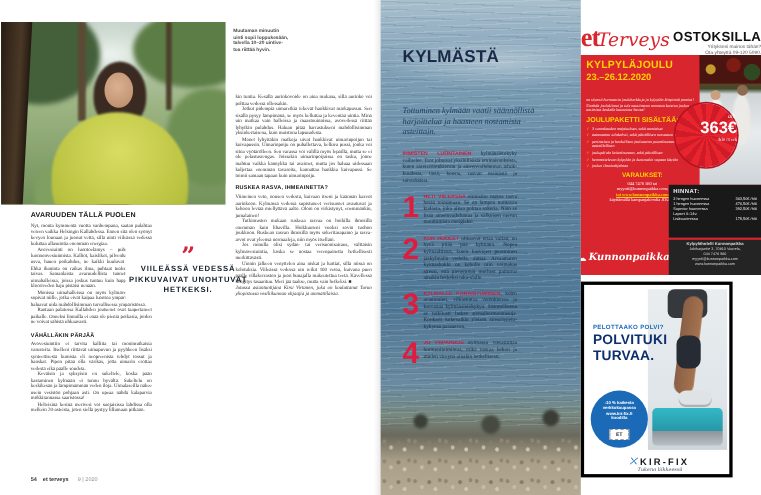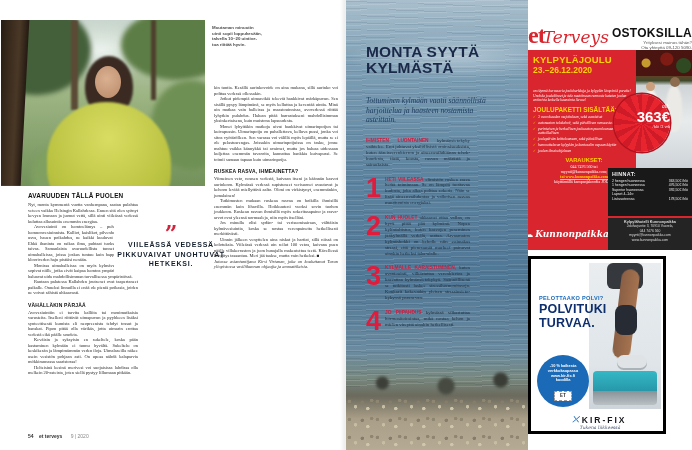"MONTA SYYTÄ" div { html: <div>MONTA SYYTÄ</div> -> none }
